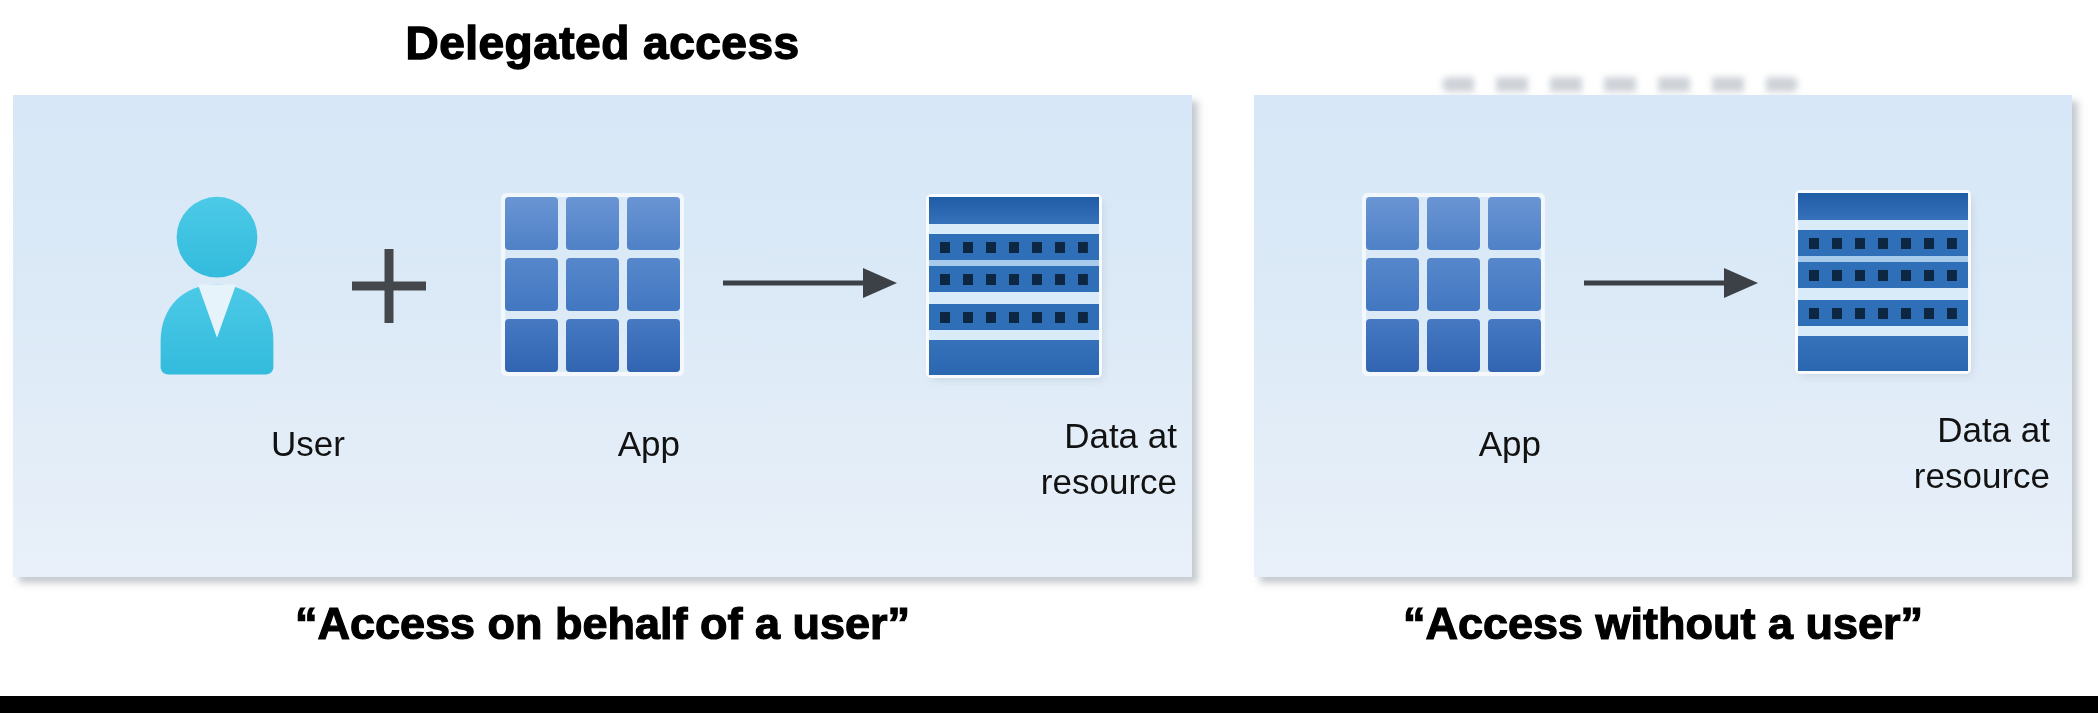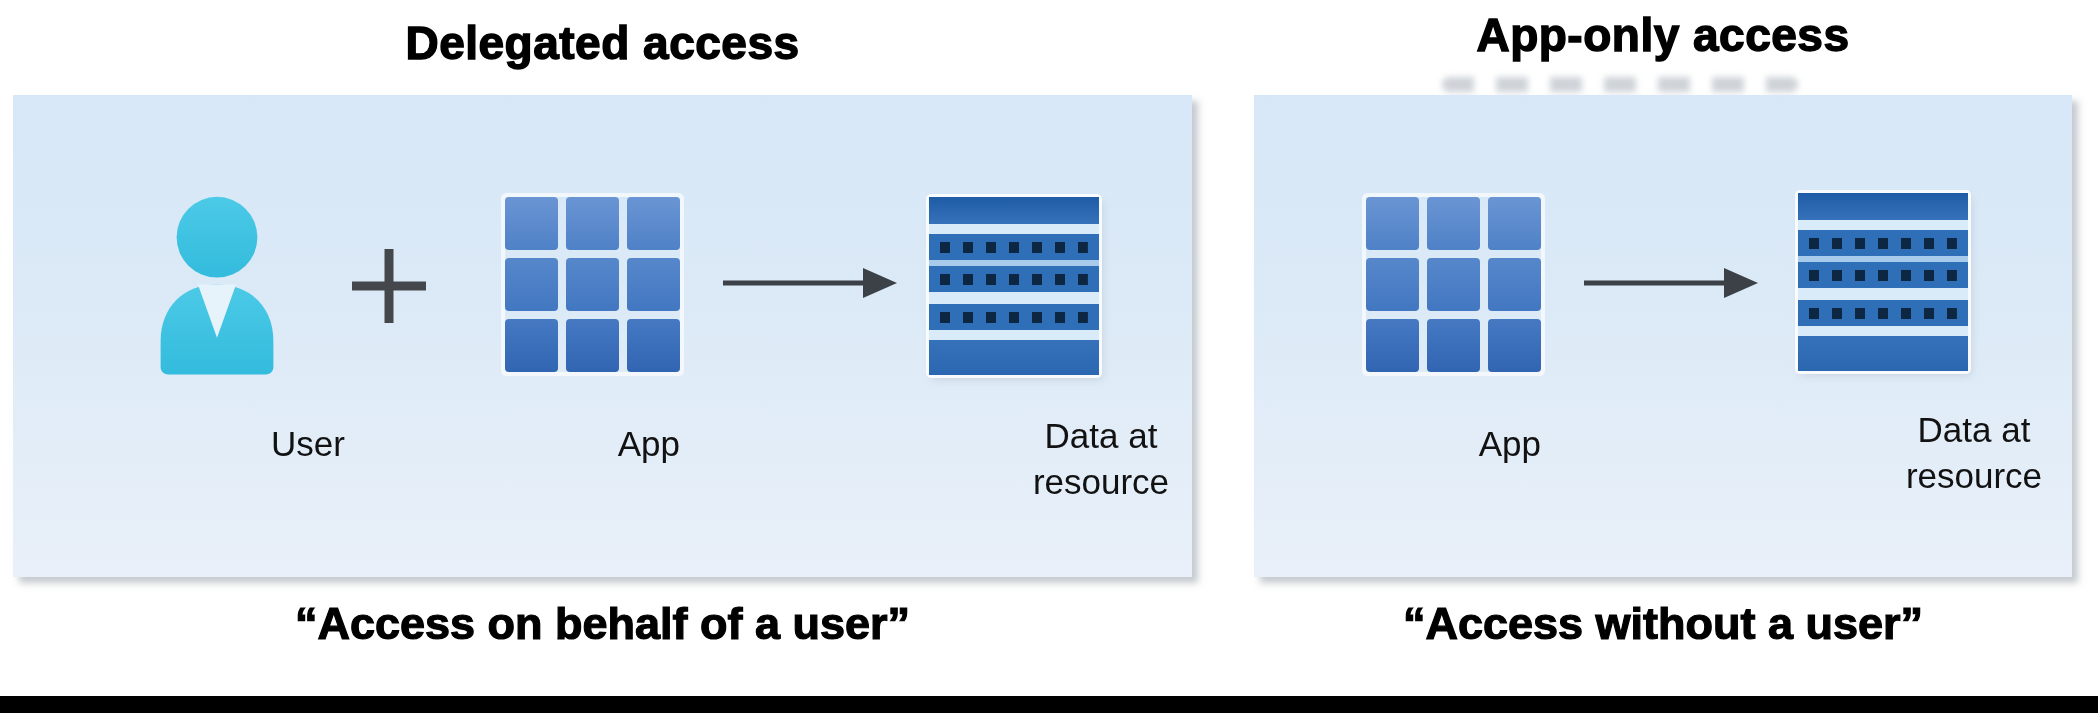"App-only access" div.heading { html: <div>App-only access</div> -> none }
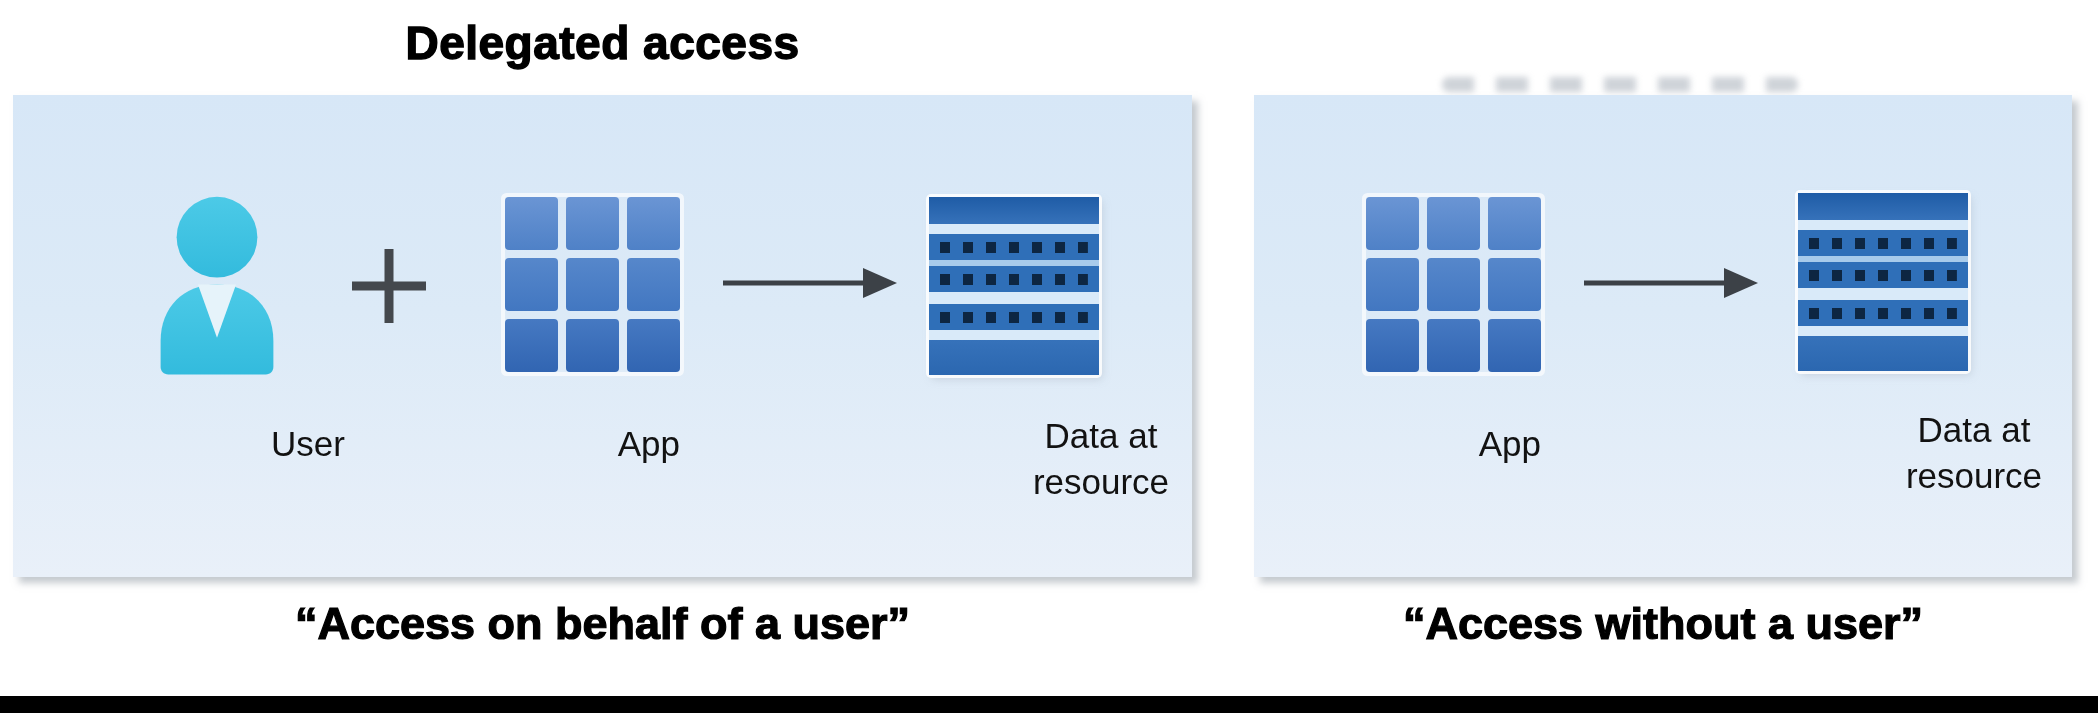"Data at" .icon-label.data { margin-left: 44px -> none; text-align: center -> right }
